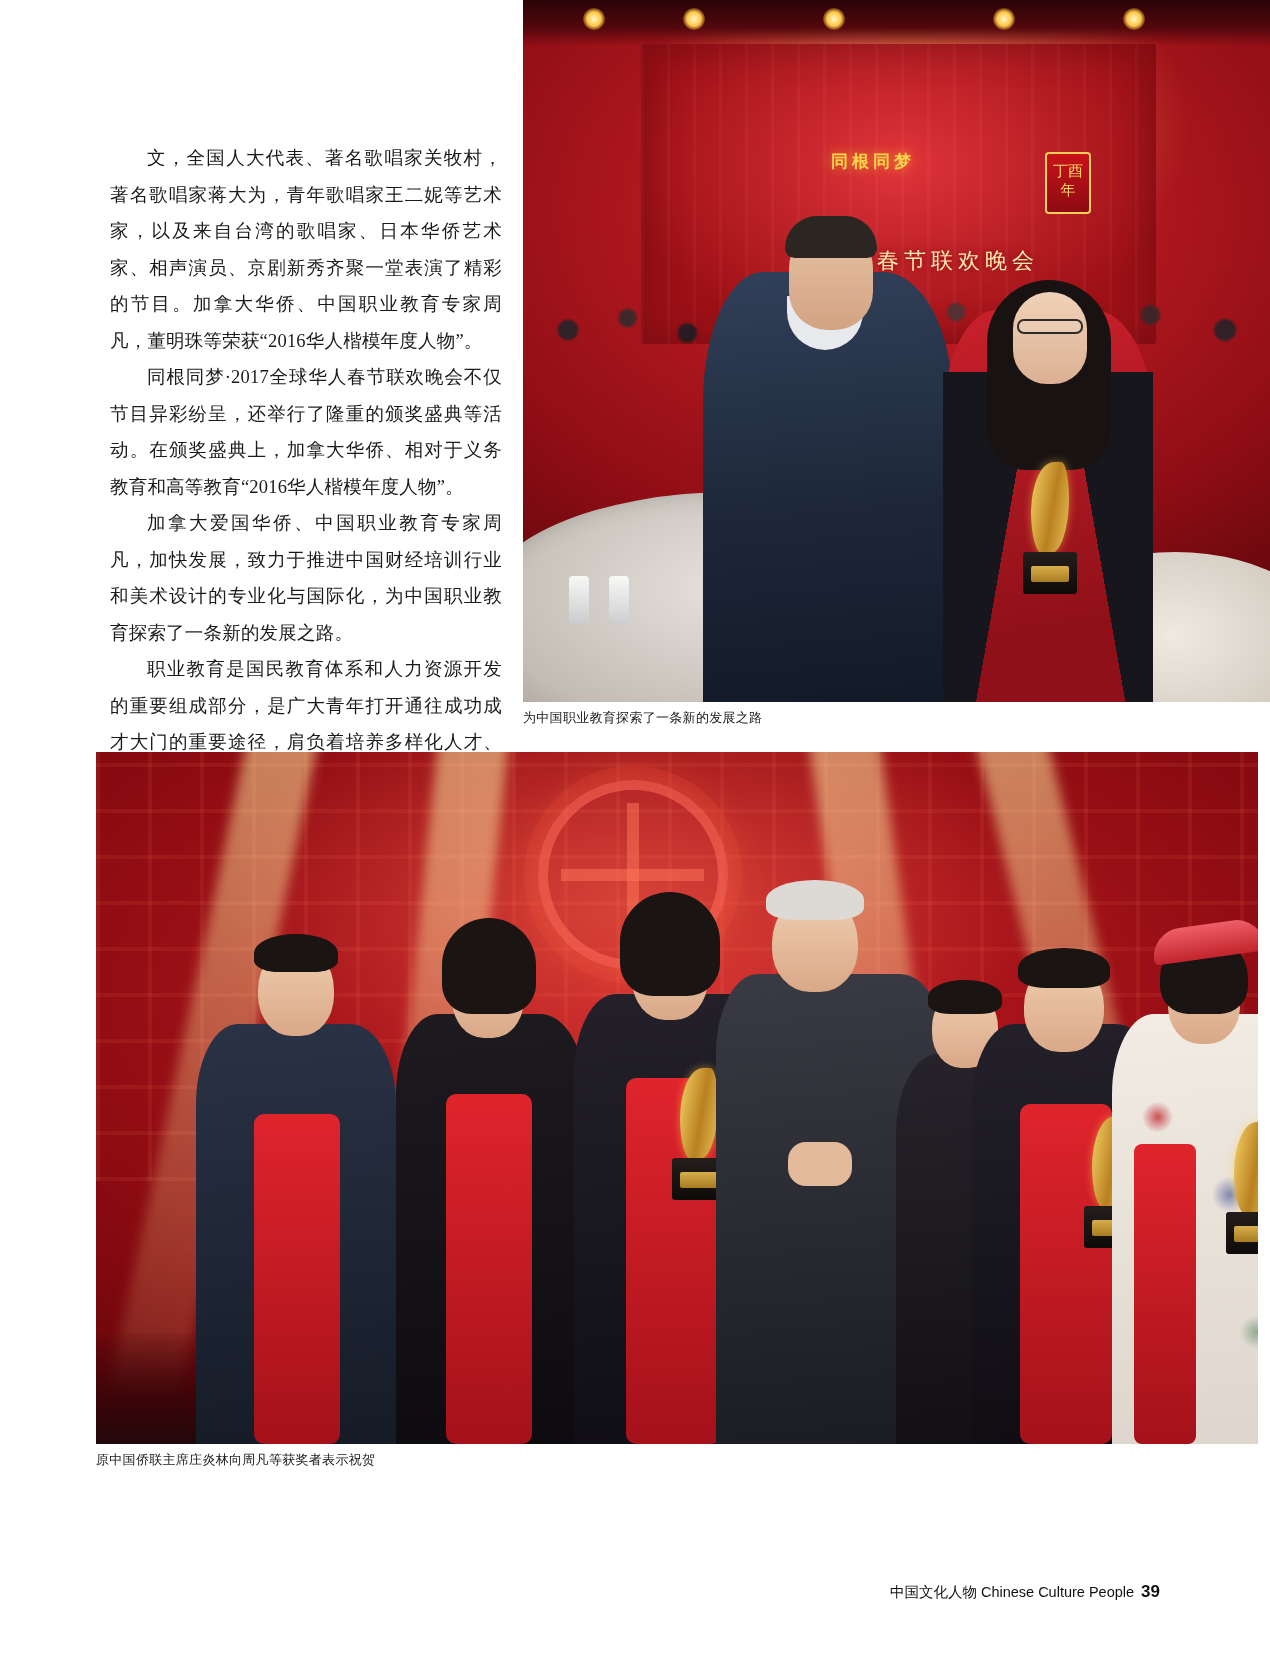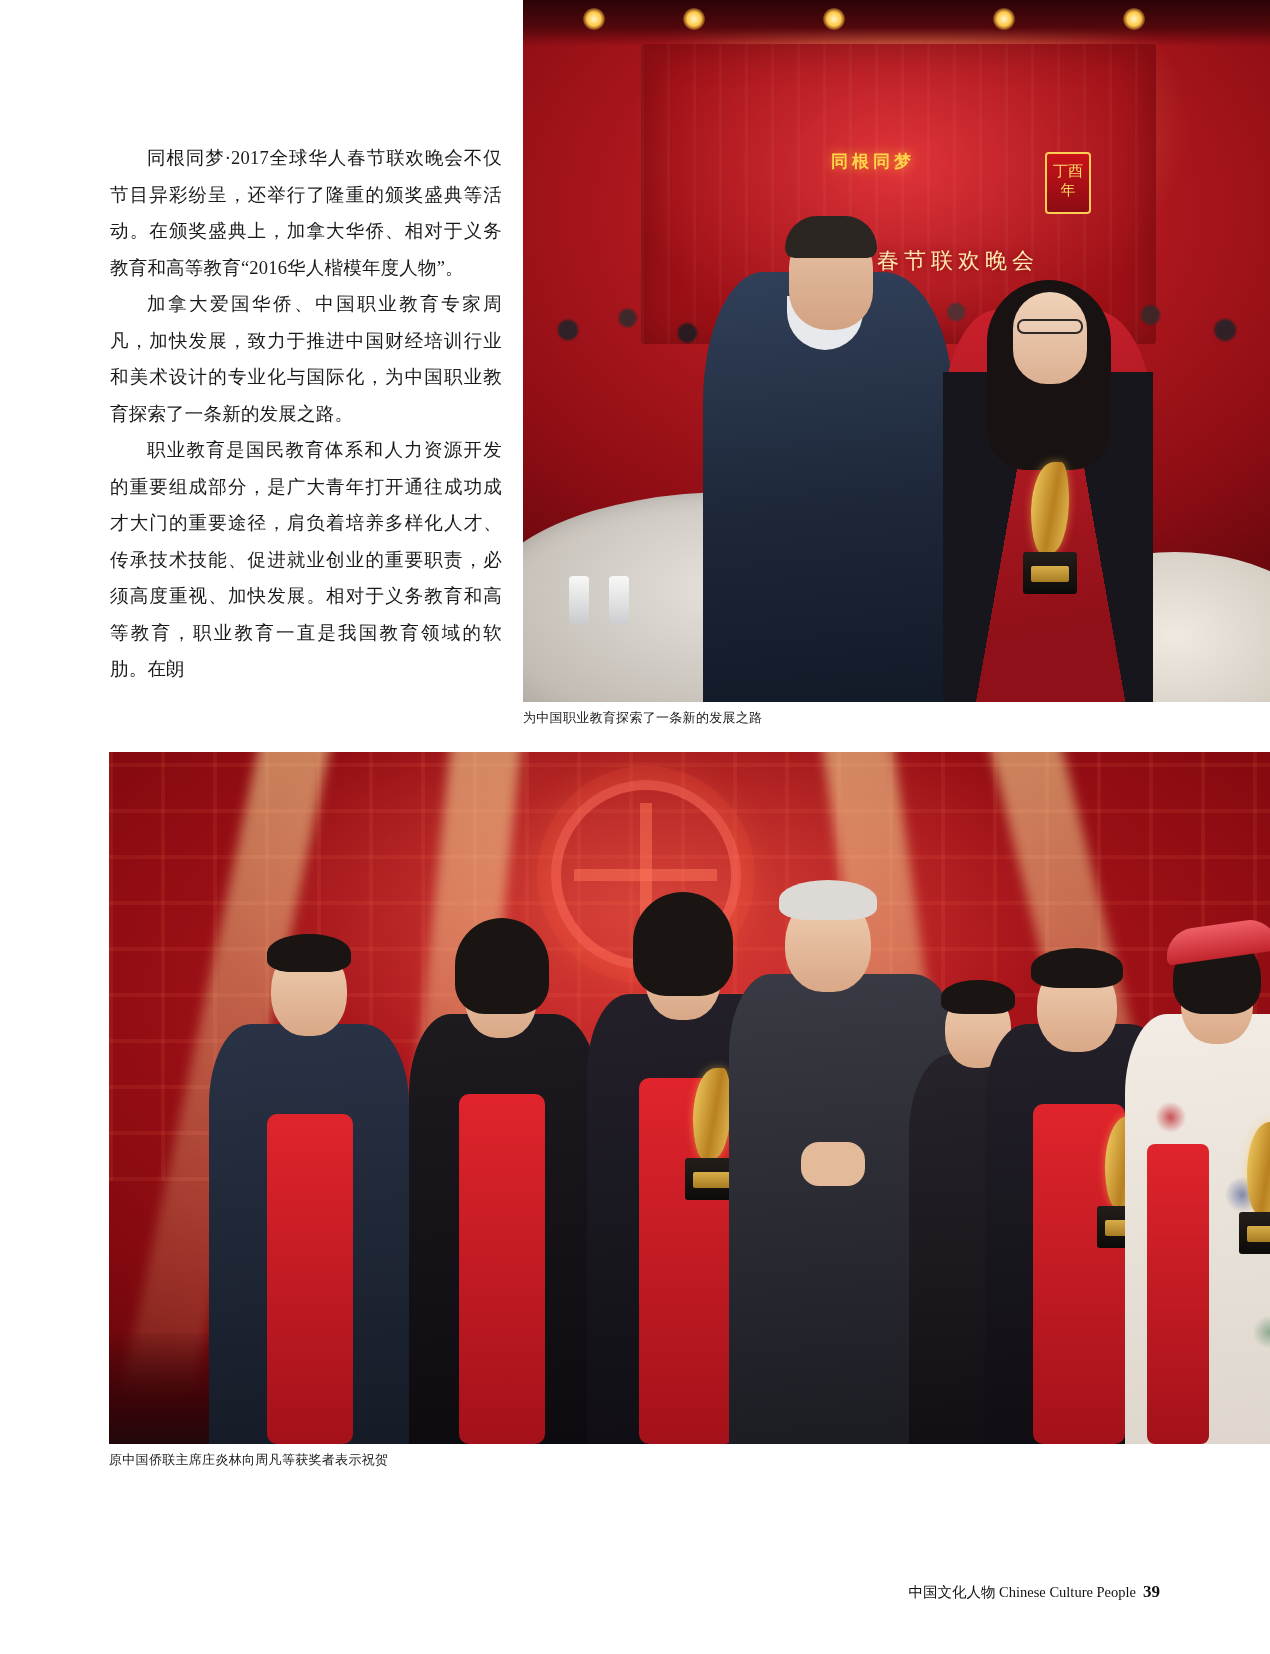"文，全国人大代表、著名歌唱家关牧村，著名歌唱家蒋大为，青年歌唱家王二妮等艺术家，" p { html: none -> <p>文，全国人大代表、著名歌唱家关牧村，著名歌唱家蒋大为，青年歌唱家王二妮等艺术家，以及来自台湾的歌唱家、日本华侨艺术家、相声演员、京剧新秀齐聚一堂表演了精彩的节目。加拿大华侨、中国职业教育专家周凡，董明珠等荣获“2016华人楷模年度人物”。</p> }
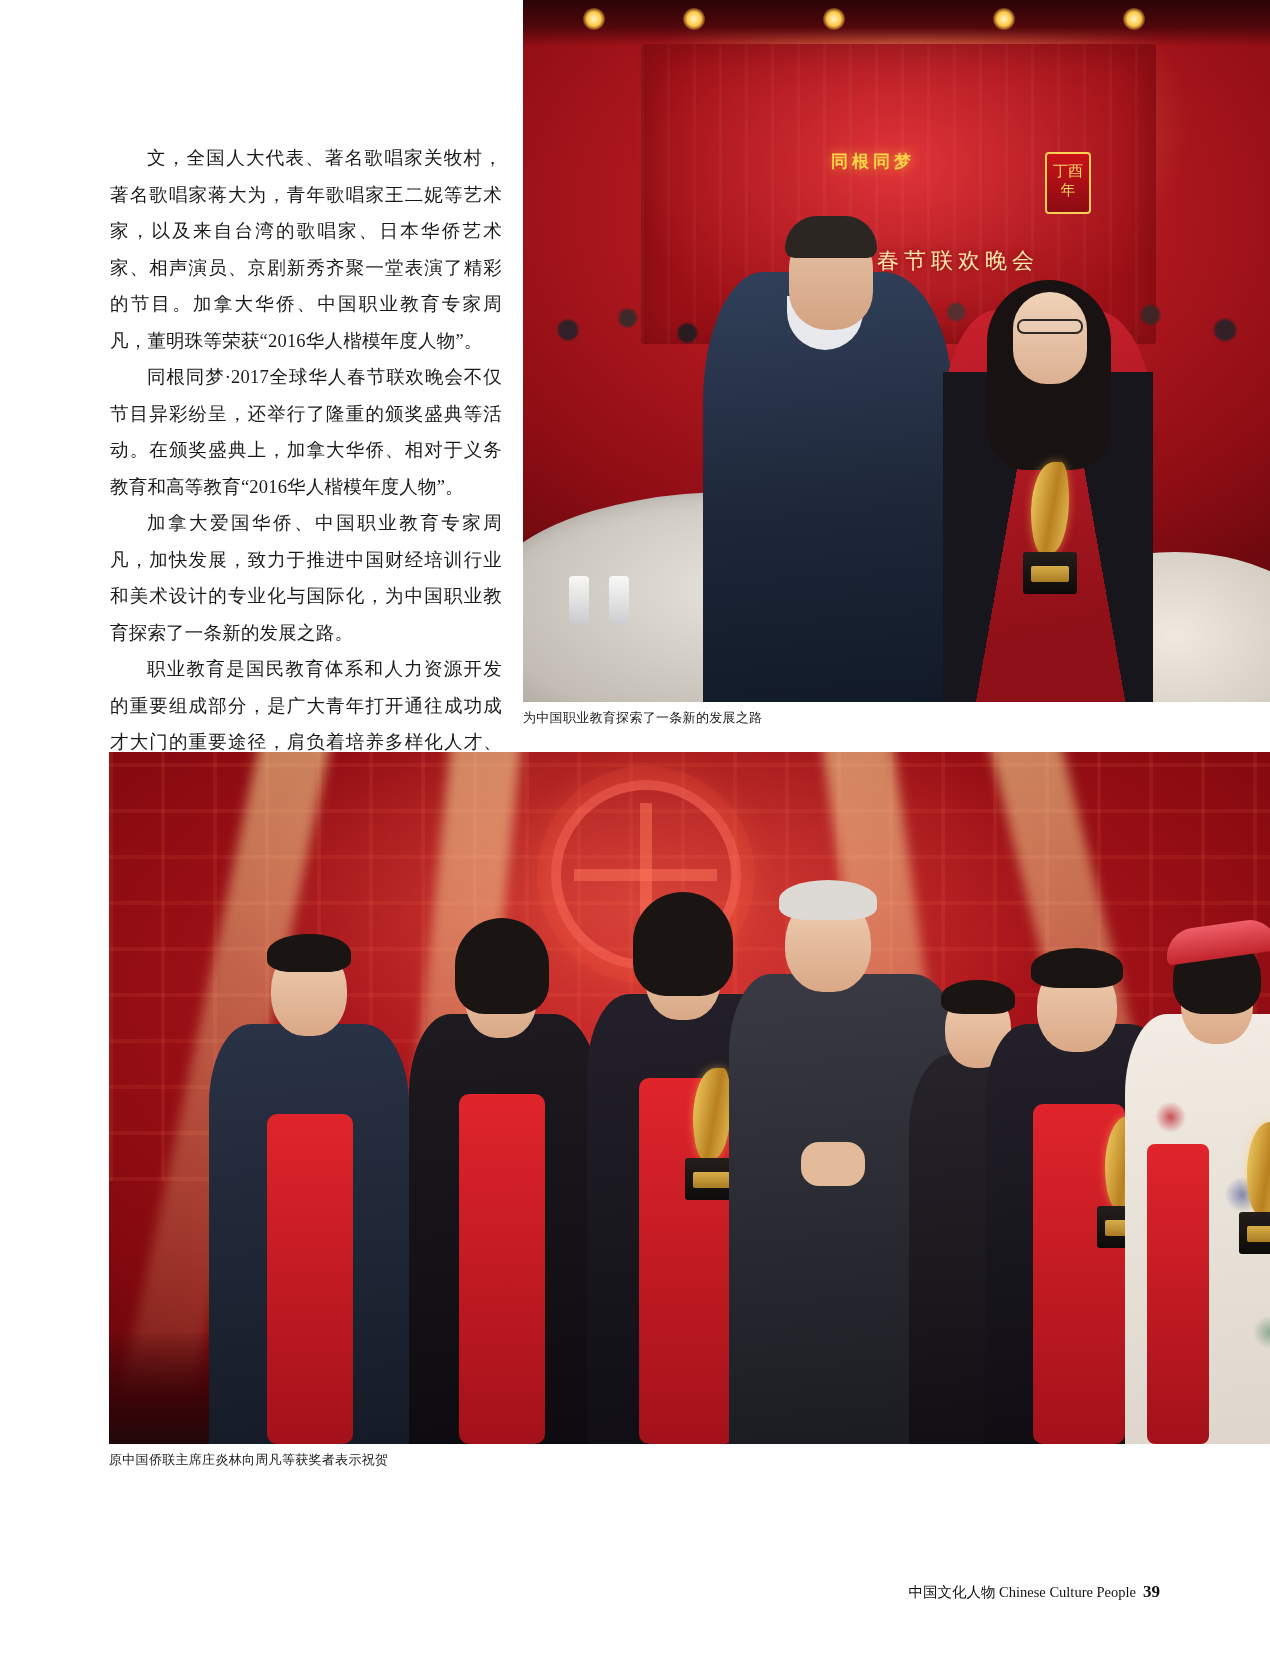"原中国侨联主席庄炎林向周凡等获奖者表示祝贺" #figure-bottom { left: 109px -> 96px }
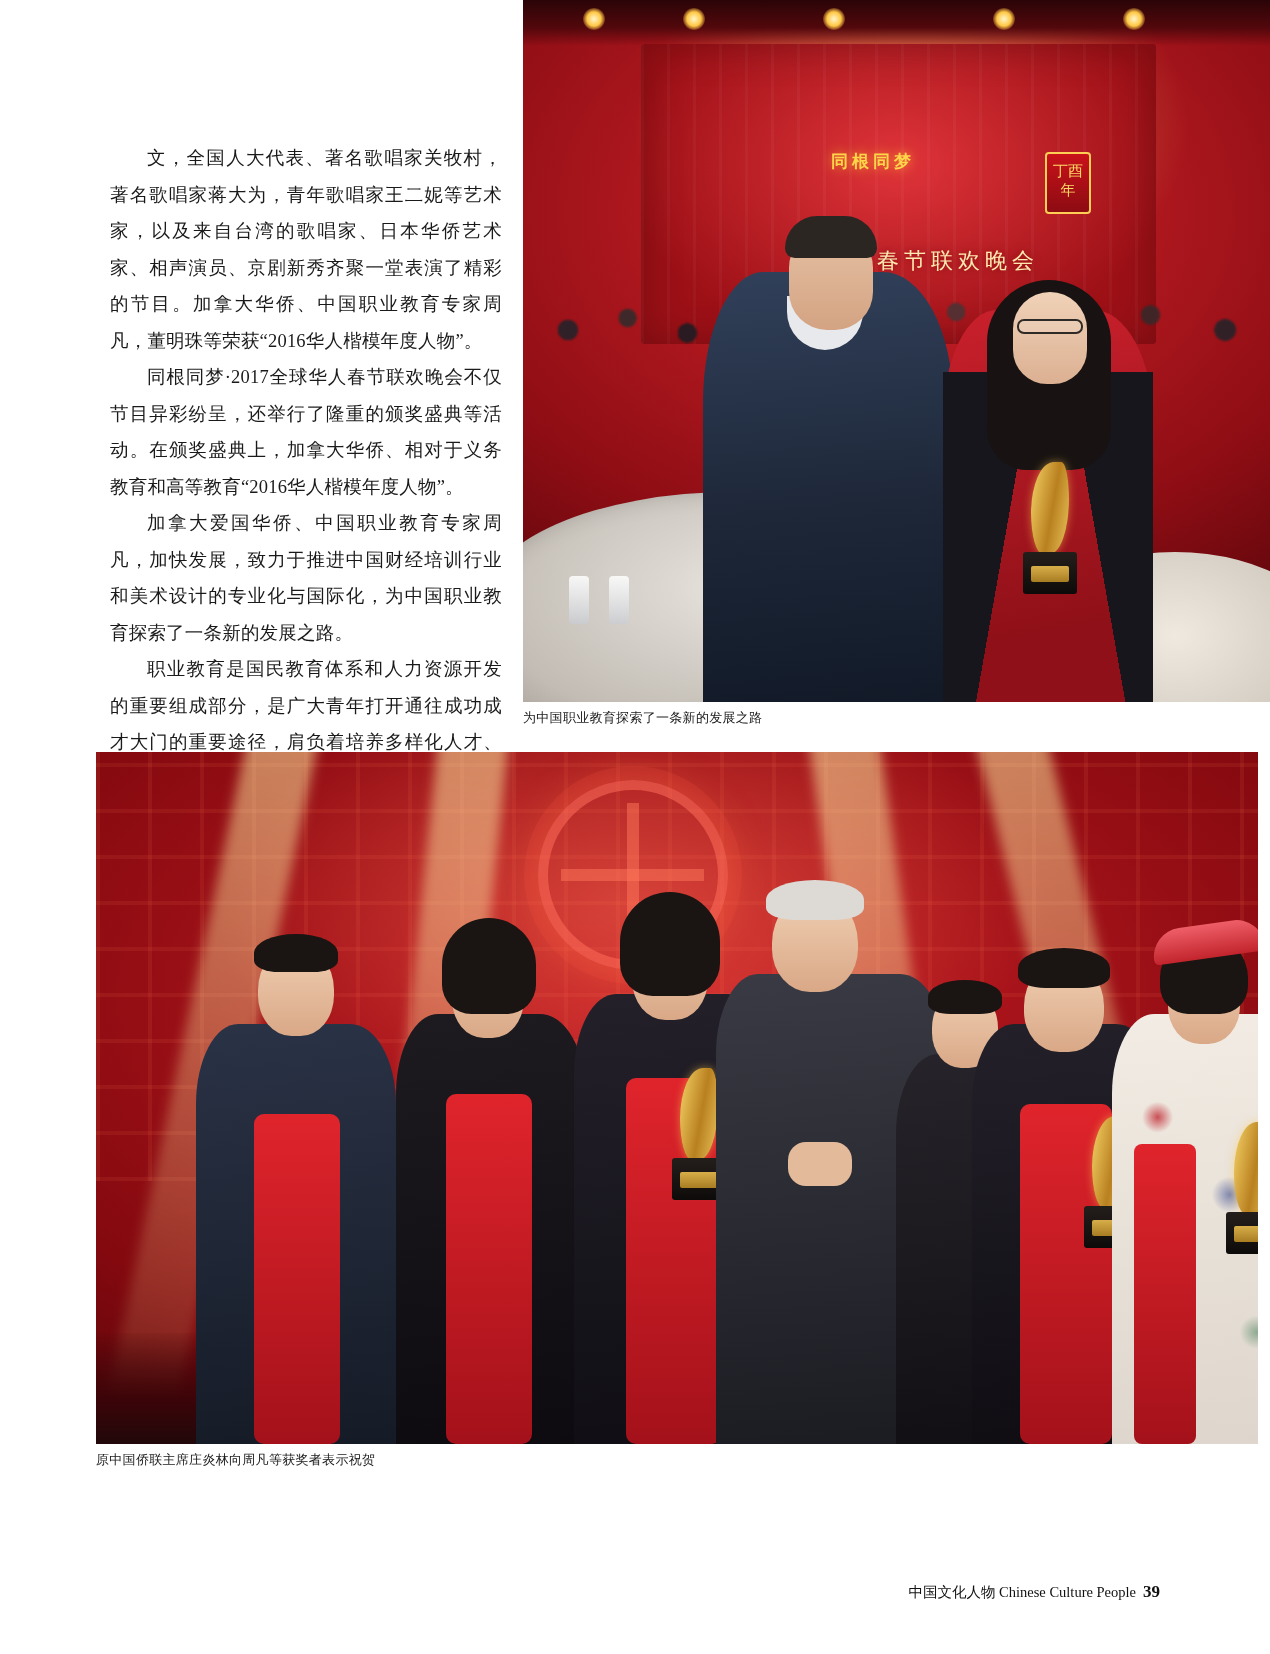"中国文化人物 Chinese Culture People 39" .footer { font-family: Liberation Serif, serif -> Liberation Sans, sans-serif }
